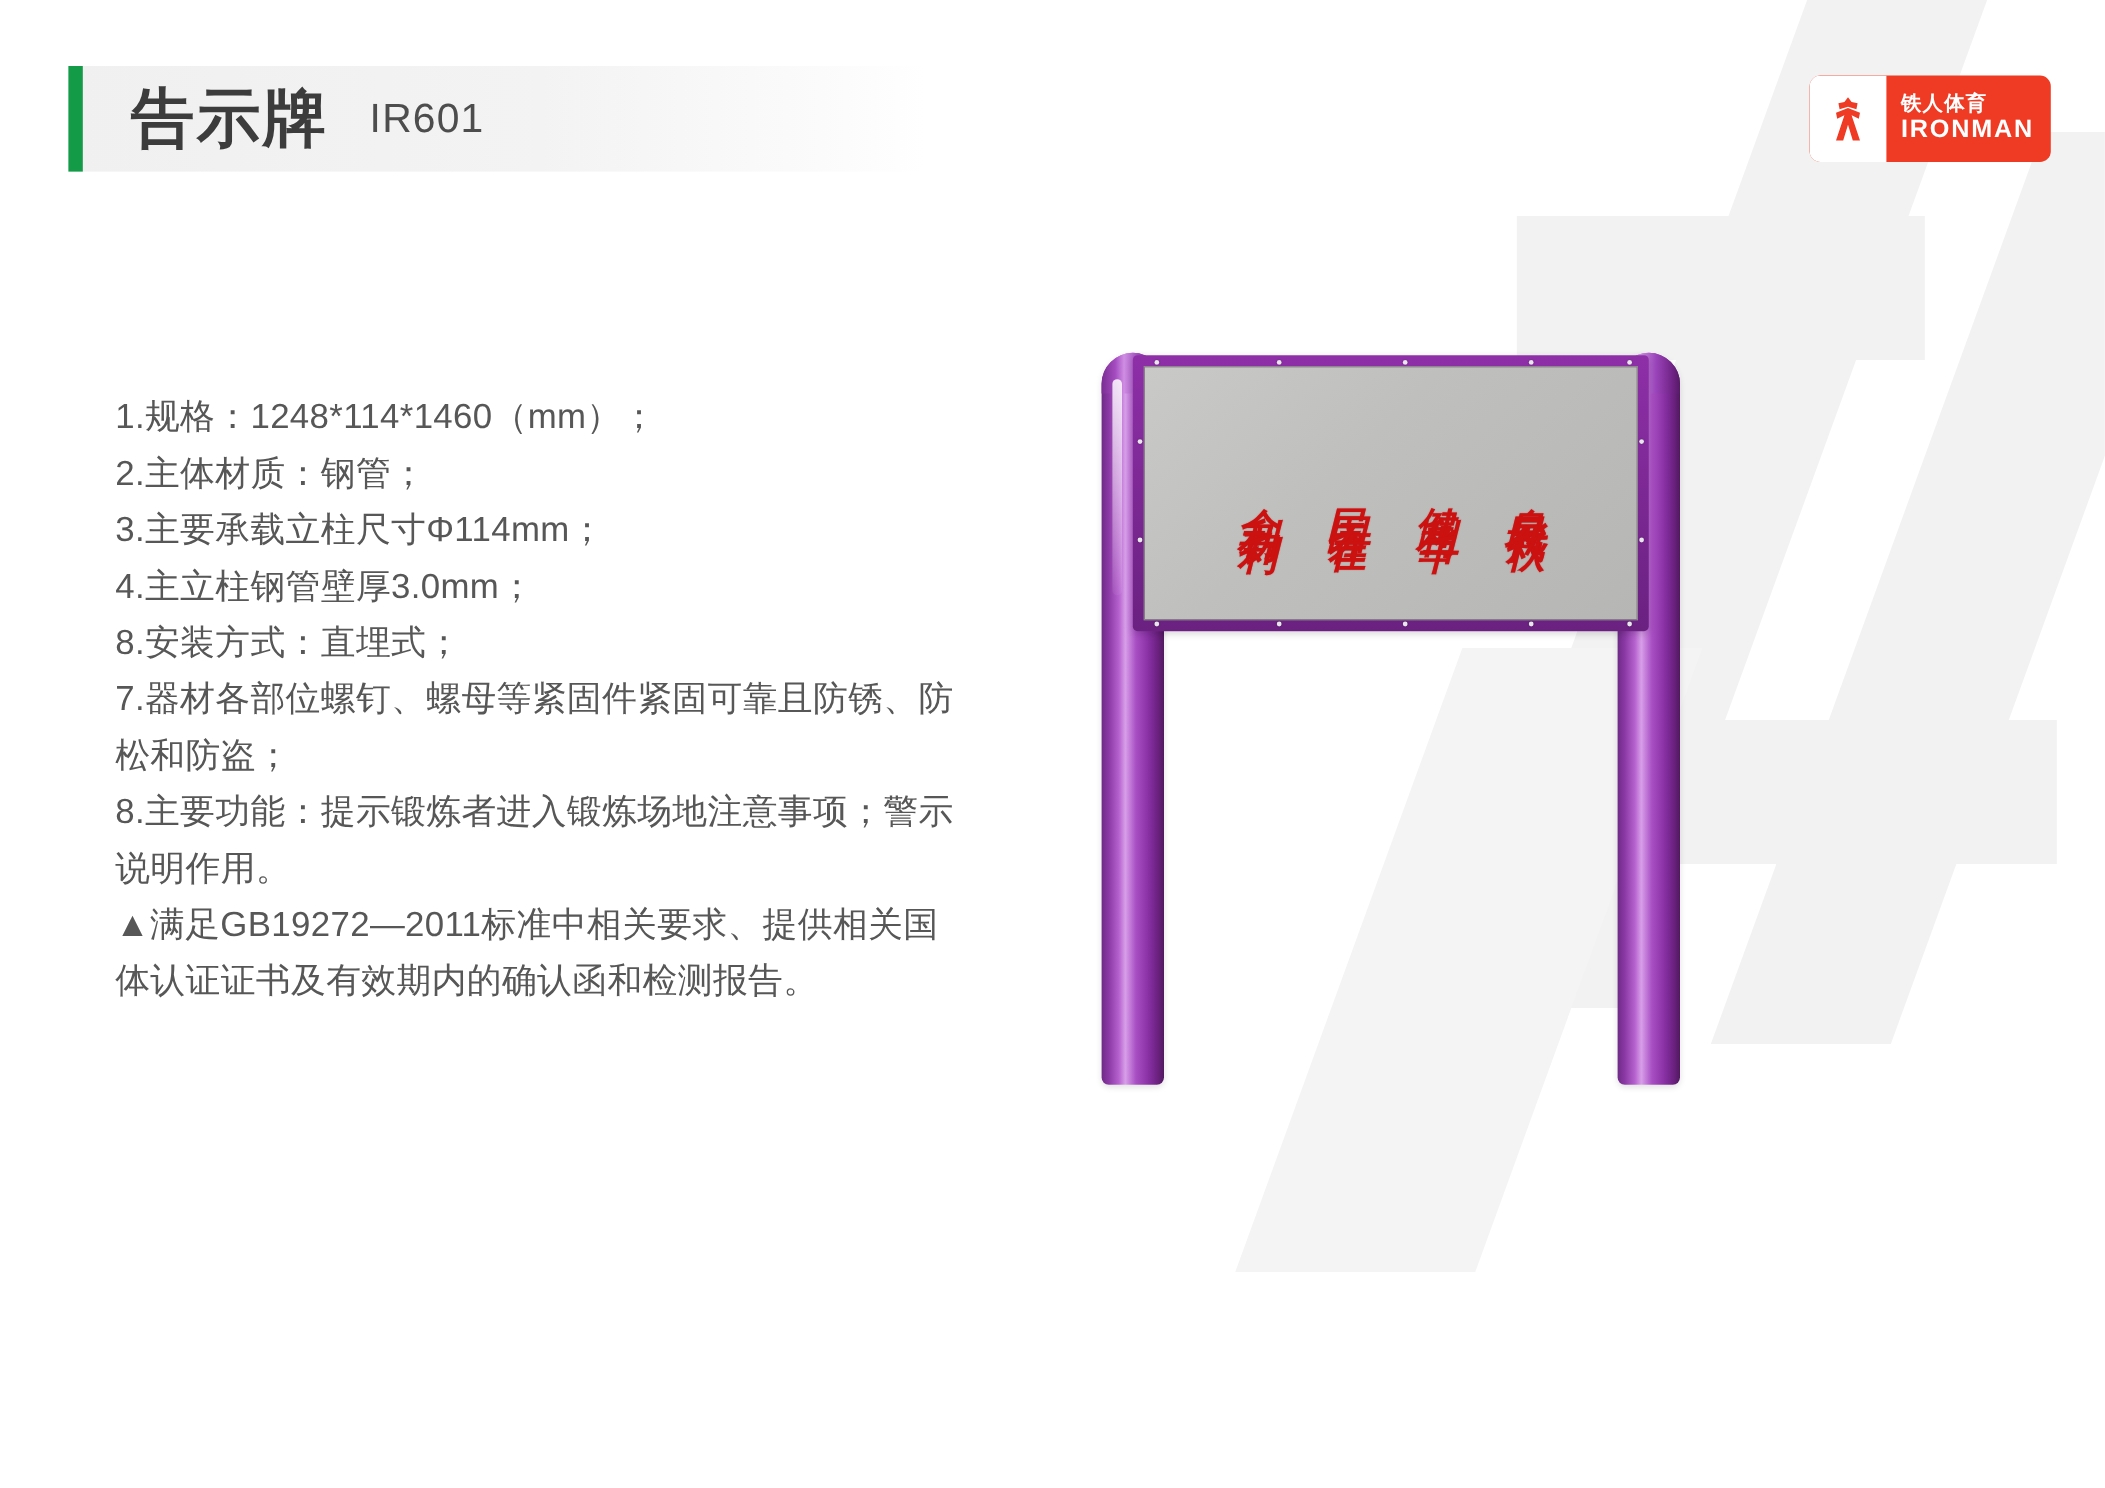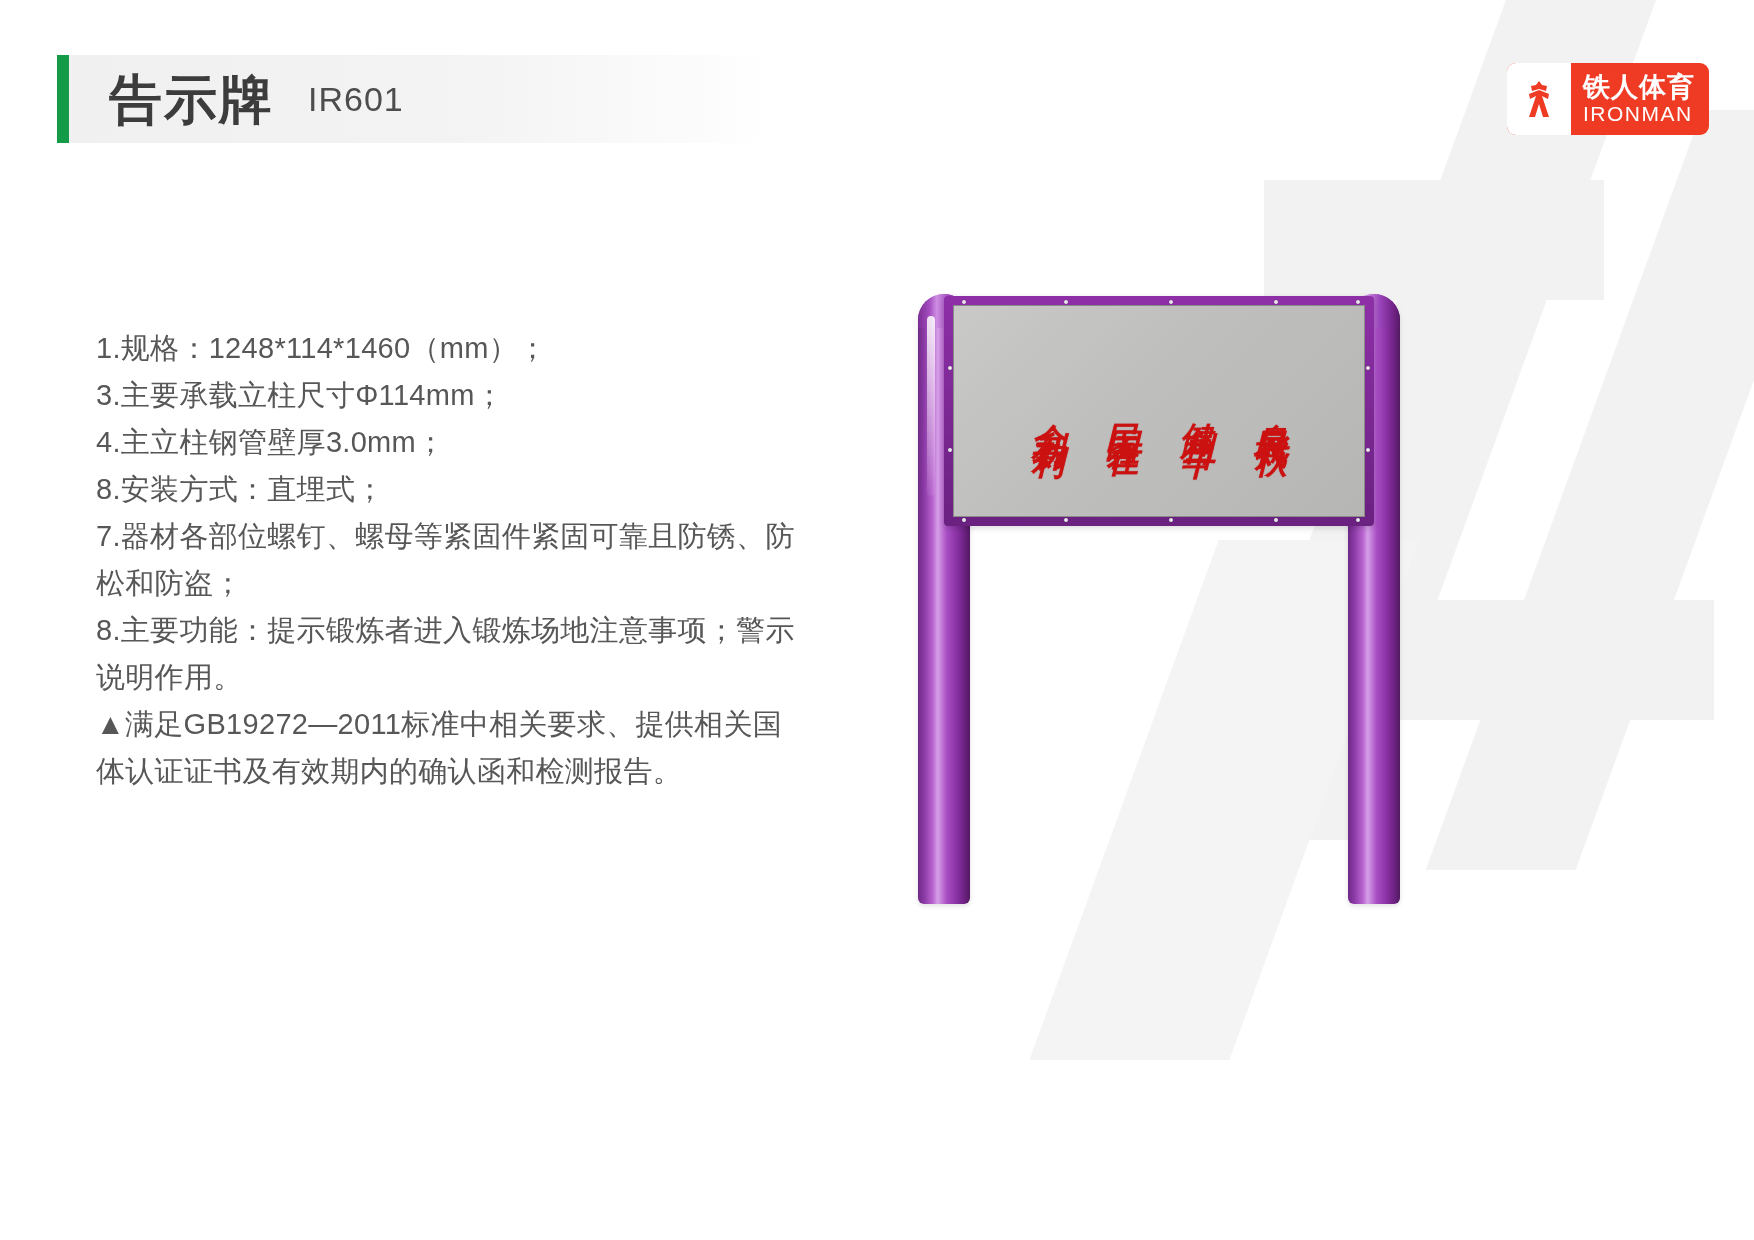"铁人体育" .logo-cn { font-size: 27px -> 17px }
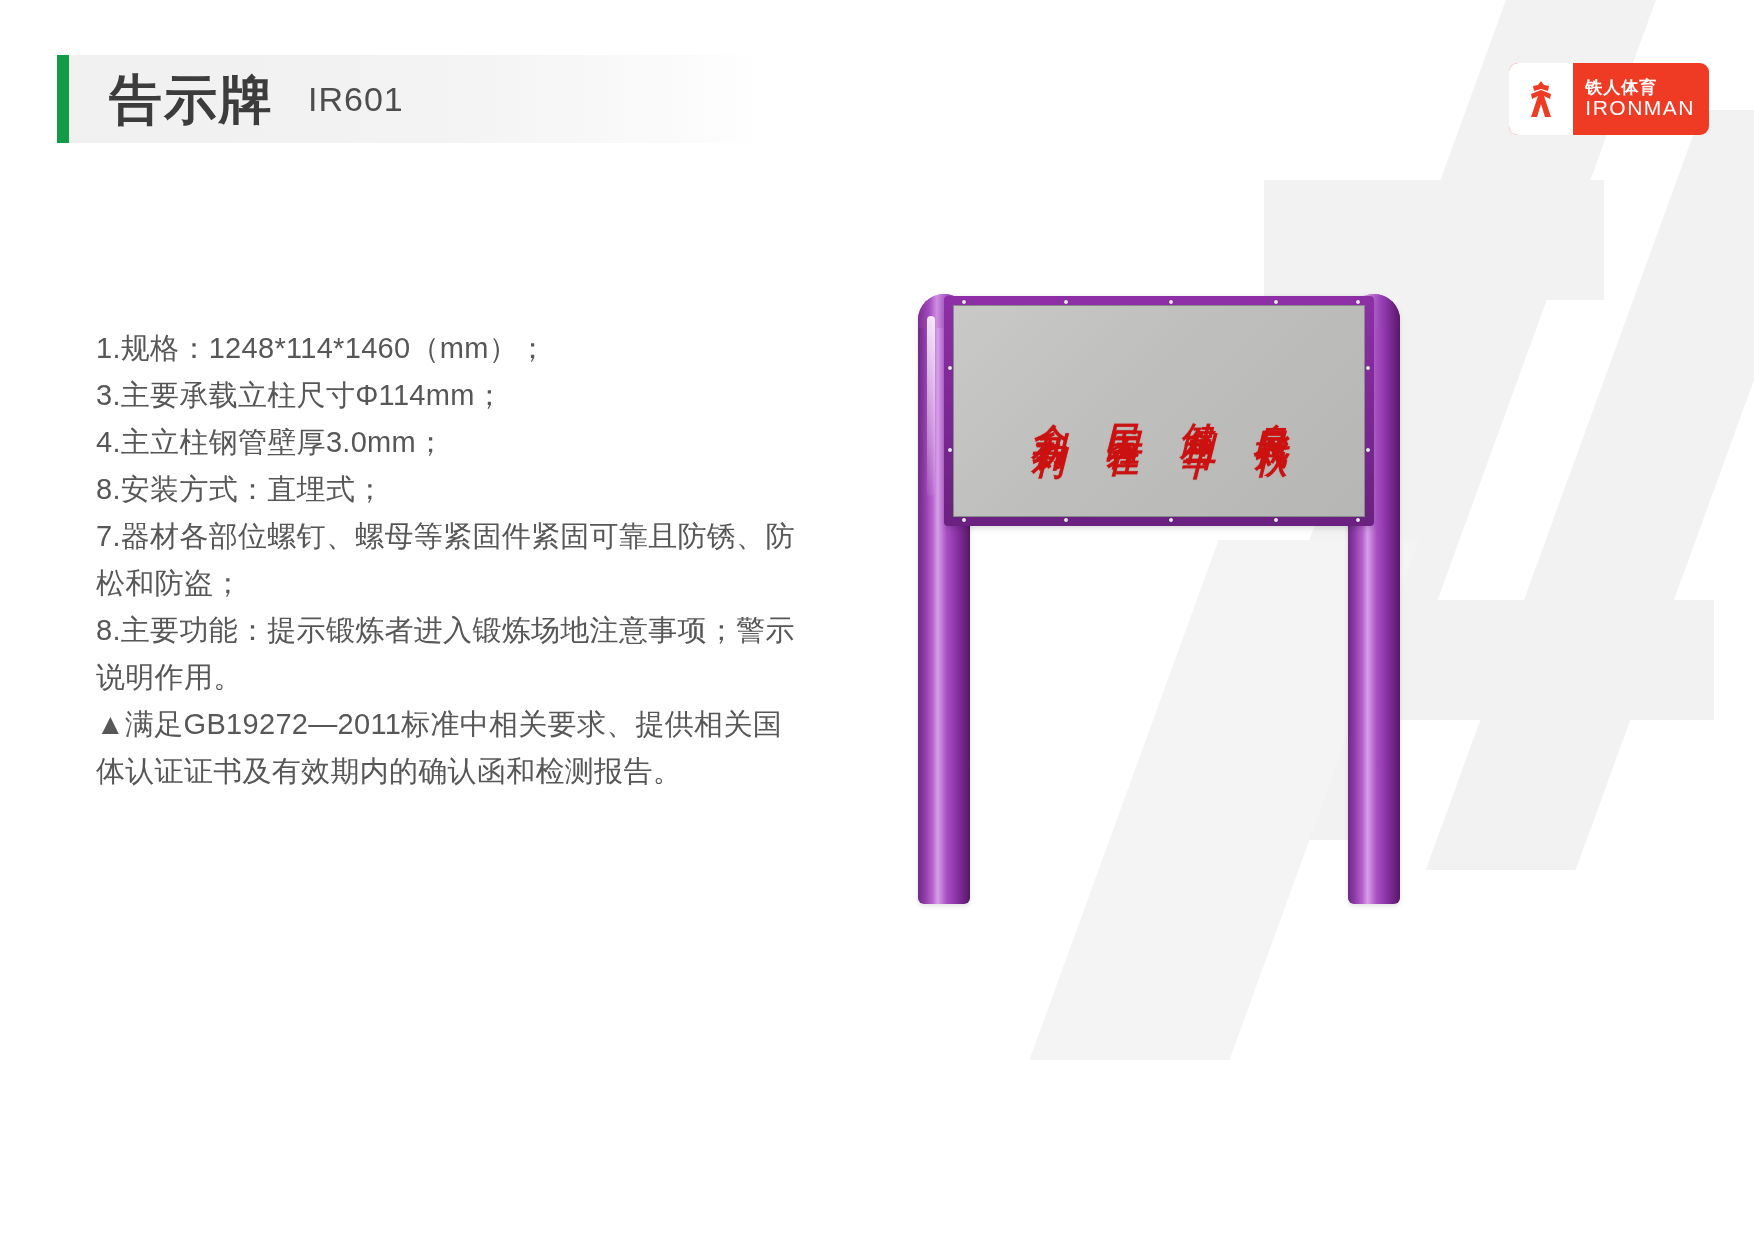"IRONMAN" .logo-en { font-weight: normal -> bold }
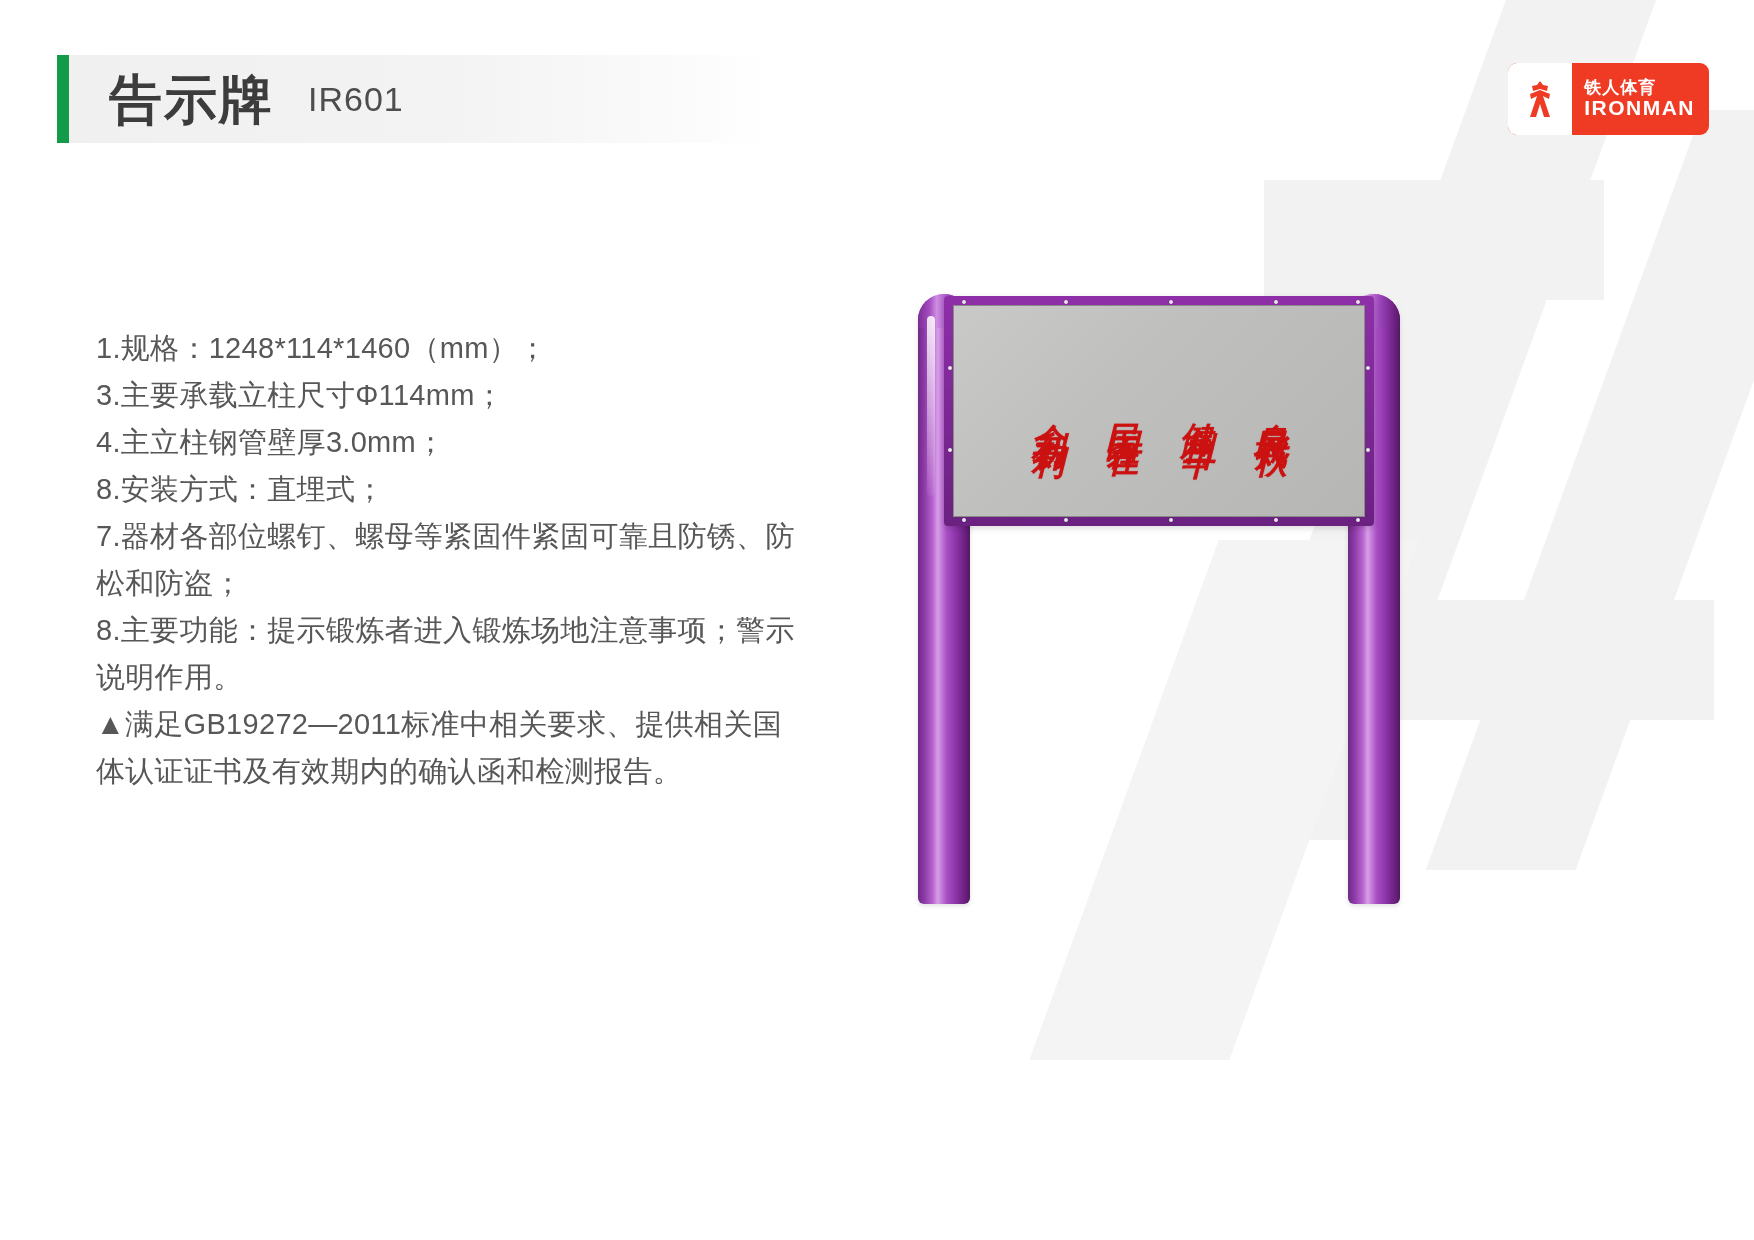"2.主体材质：钢管；" div.spec-line { html: none -> <div>2.主体材质：钢管；</div> }
